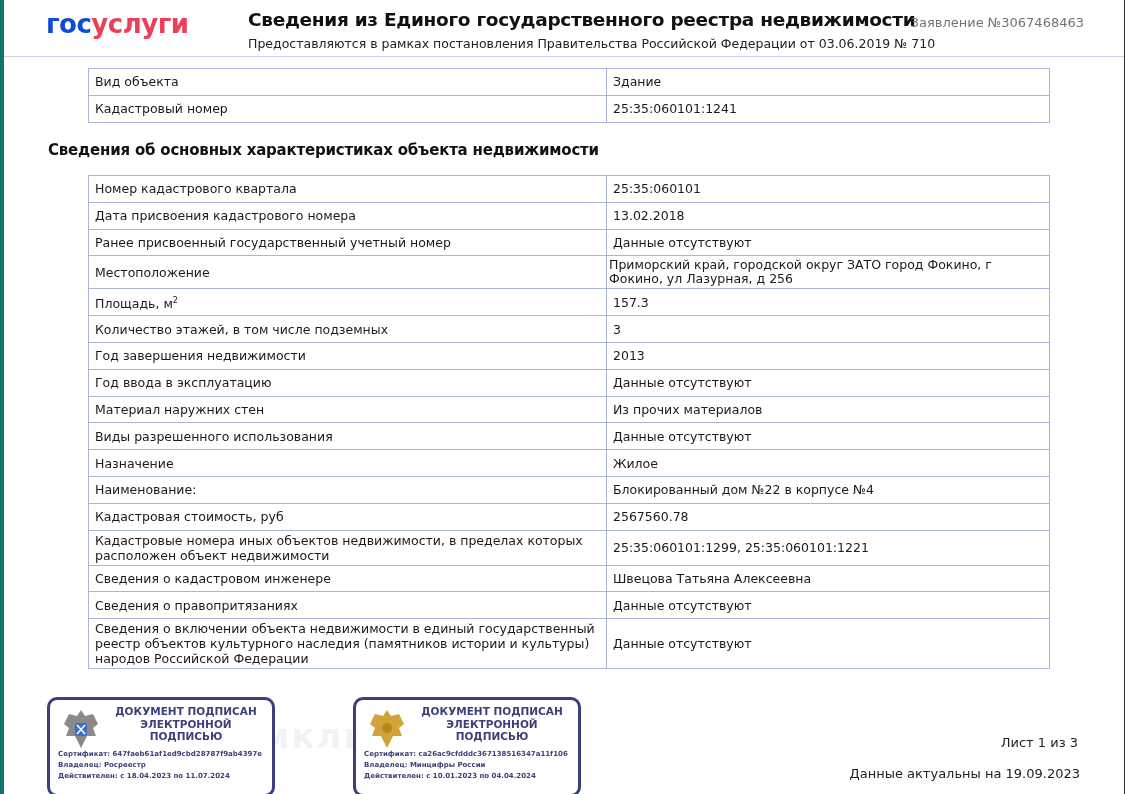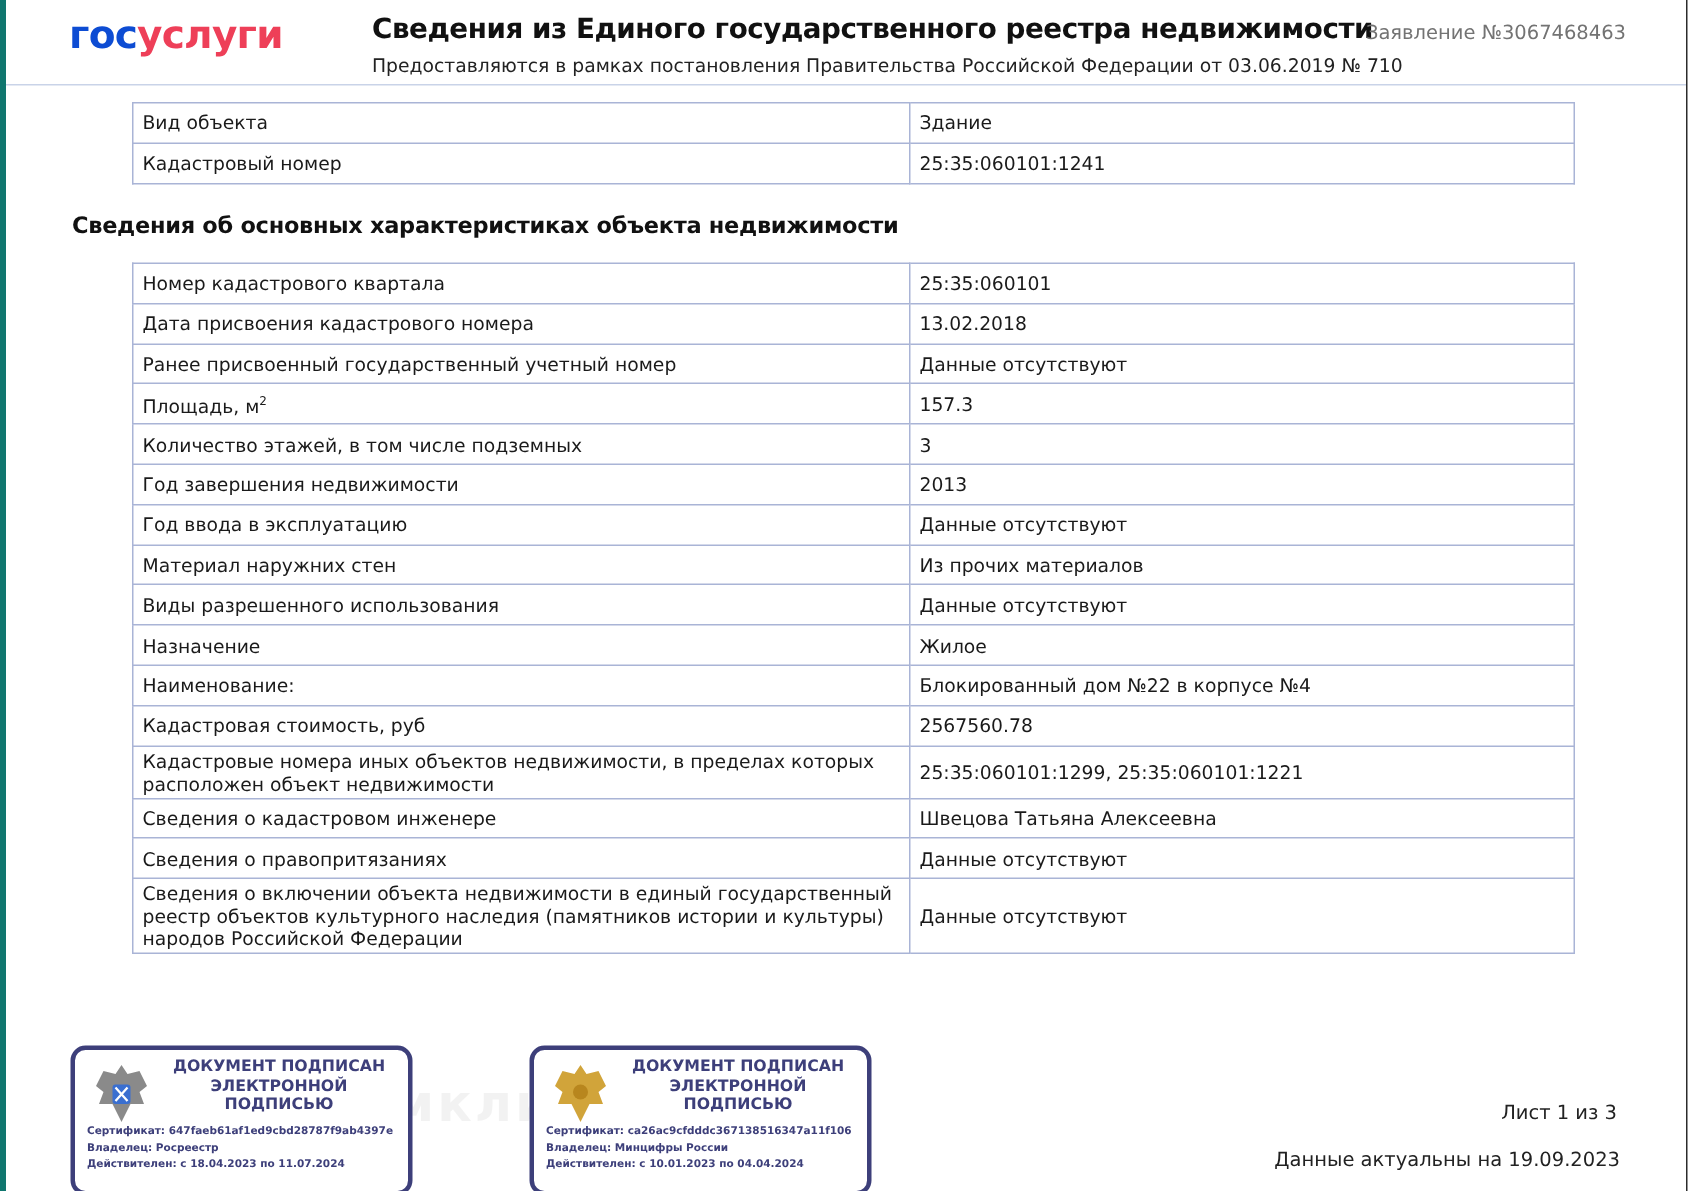"Местоположение" tr { html: none -> <tr> <td>Местоположение</td> <td>Приморский край, городской округ ЗАТО город Фокино, г Фокино, ул Лазурная, д 256</td> </tr> }
